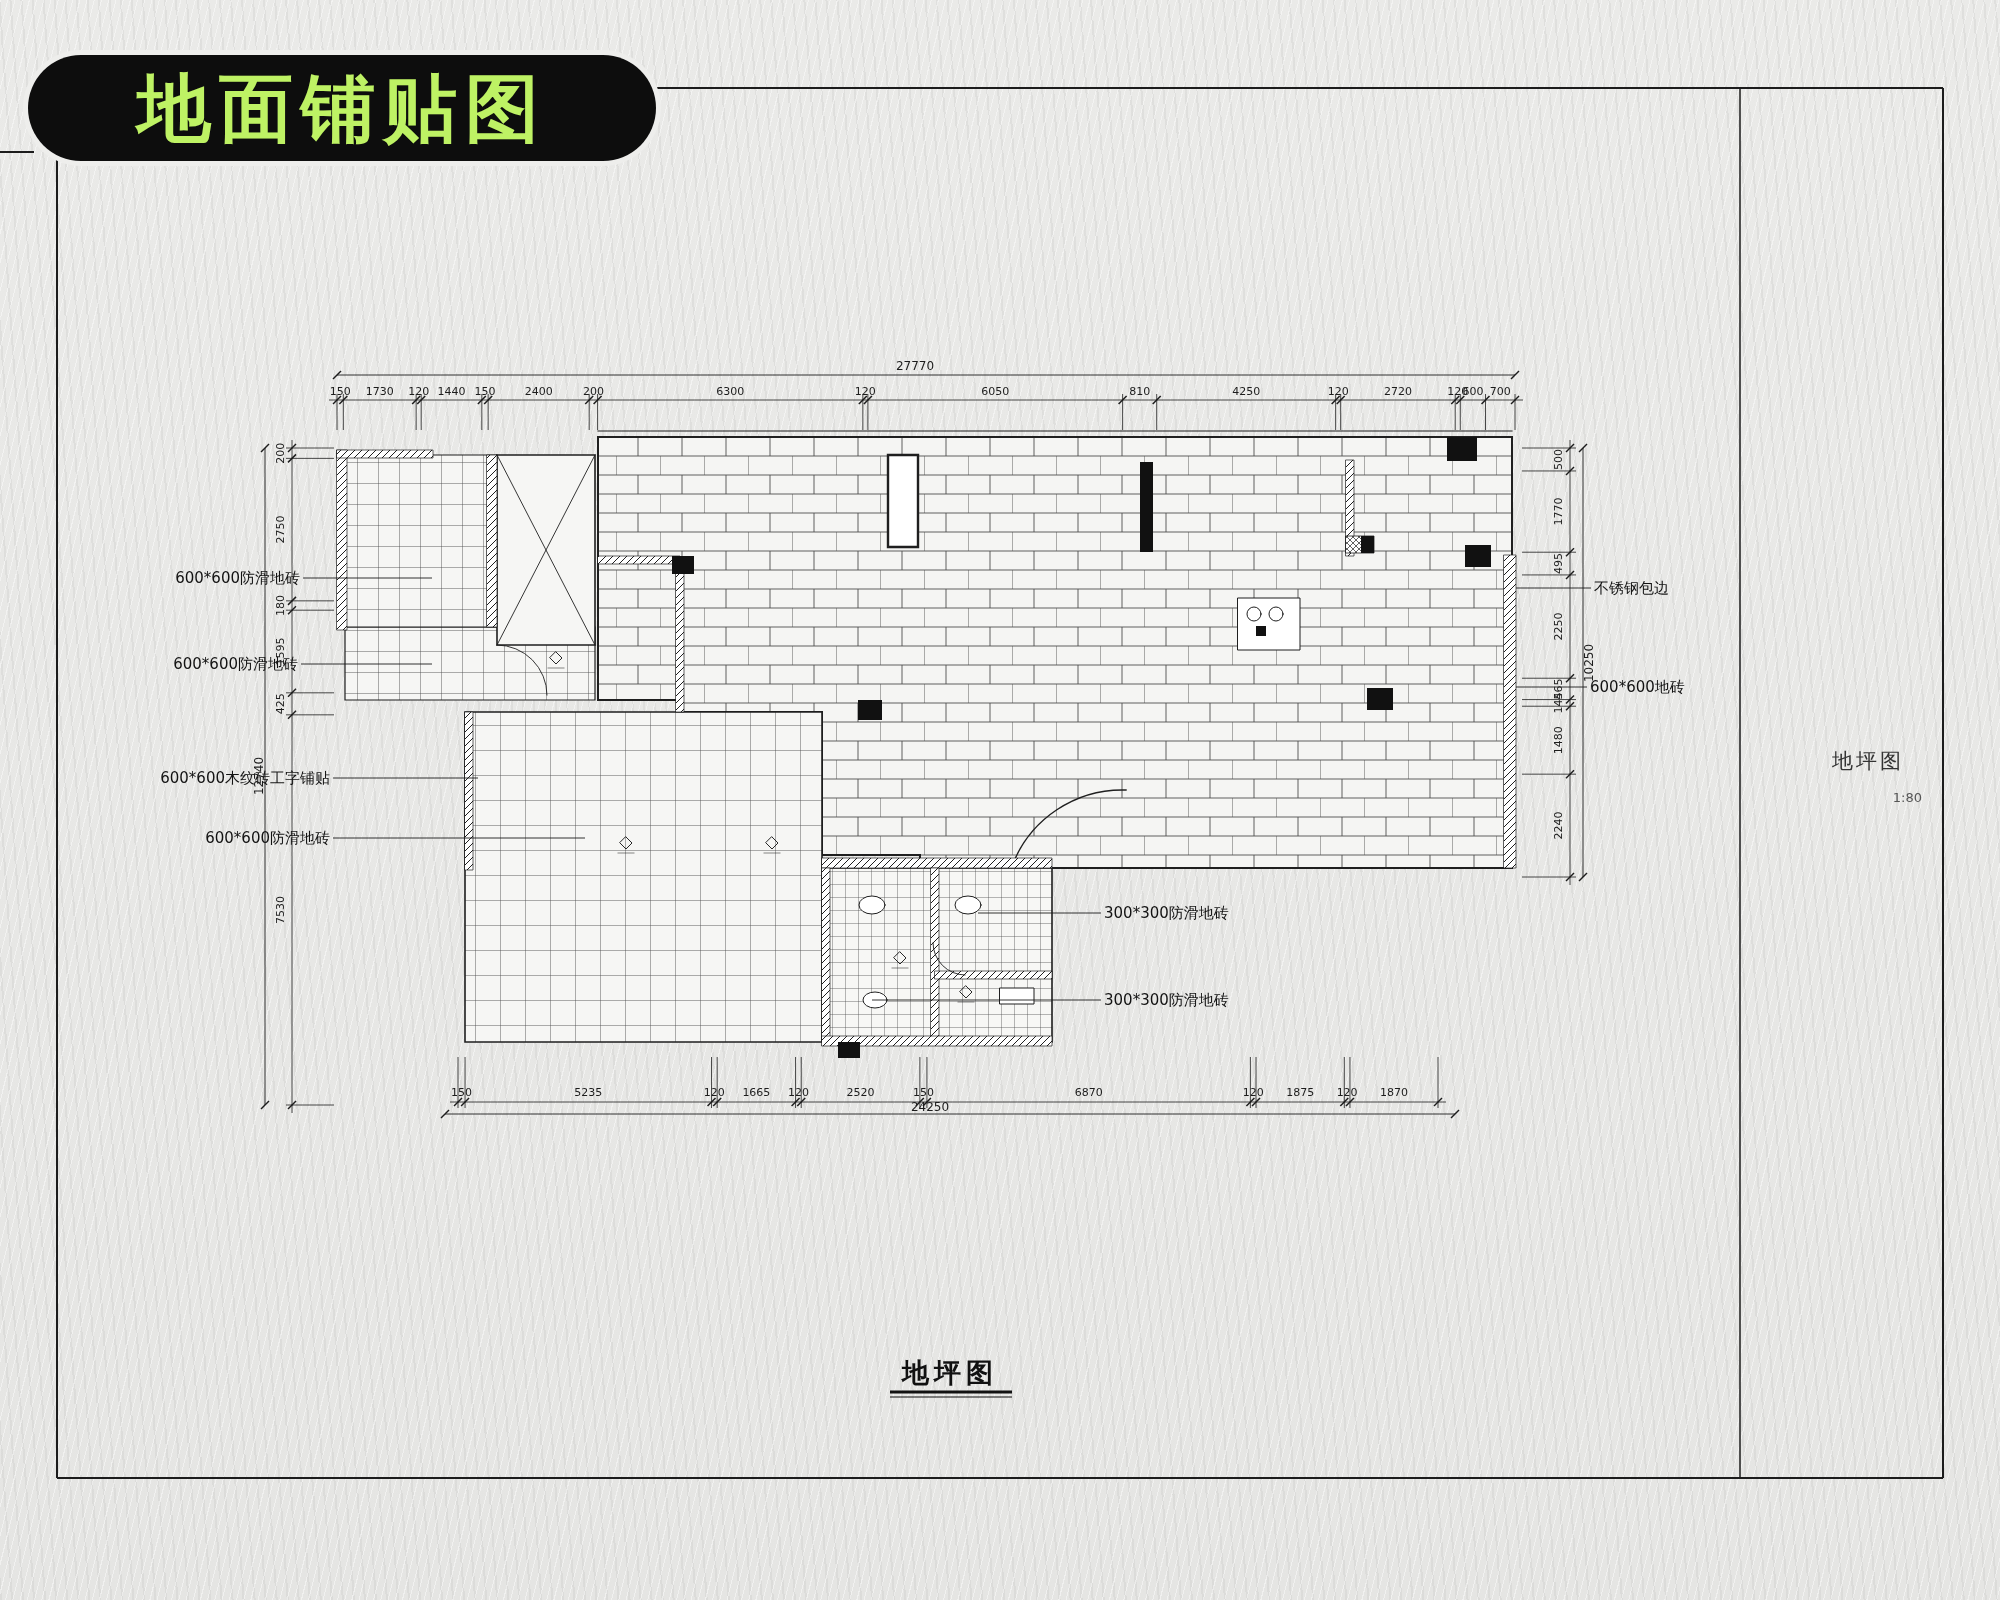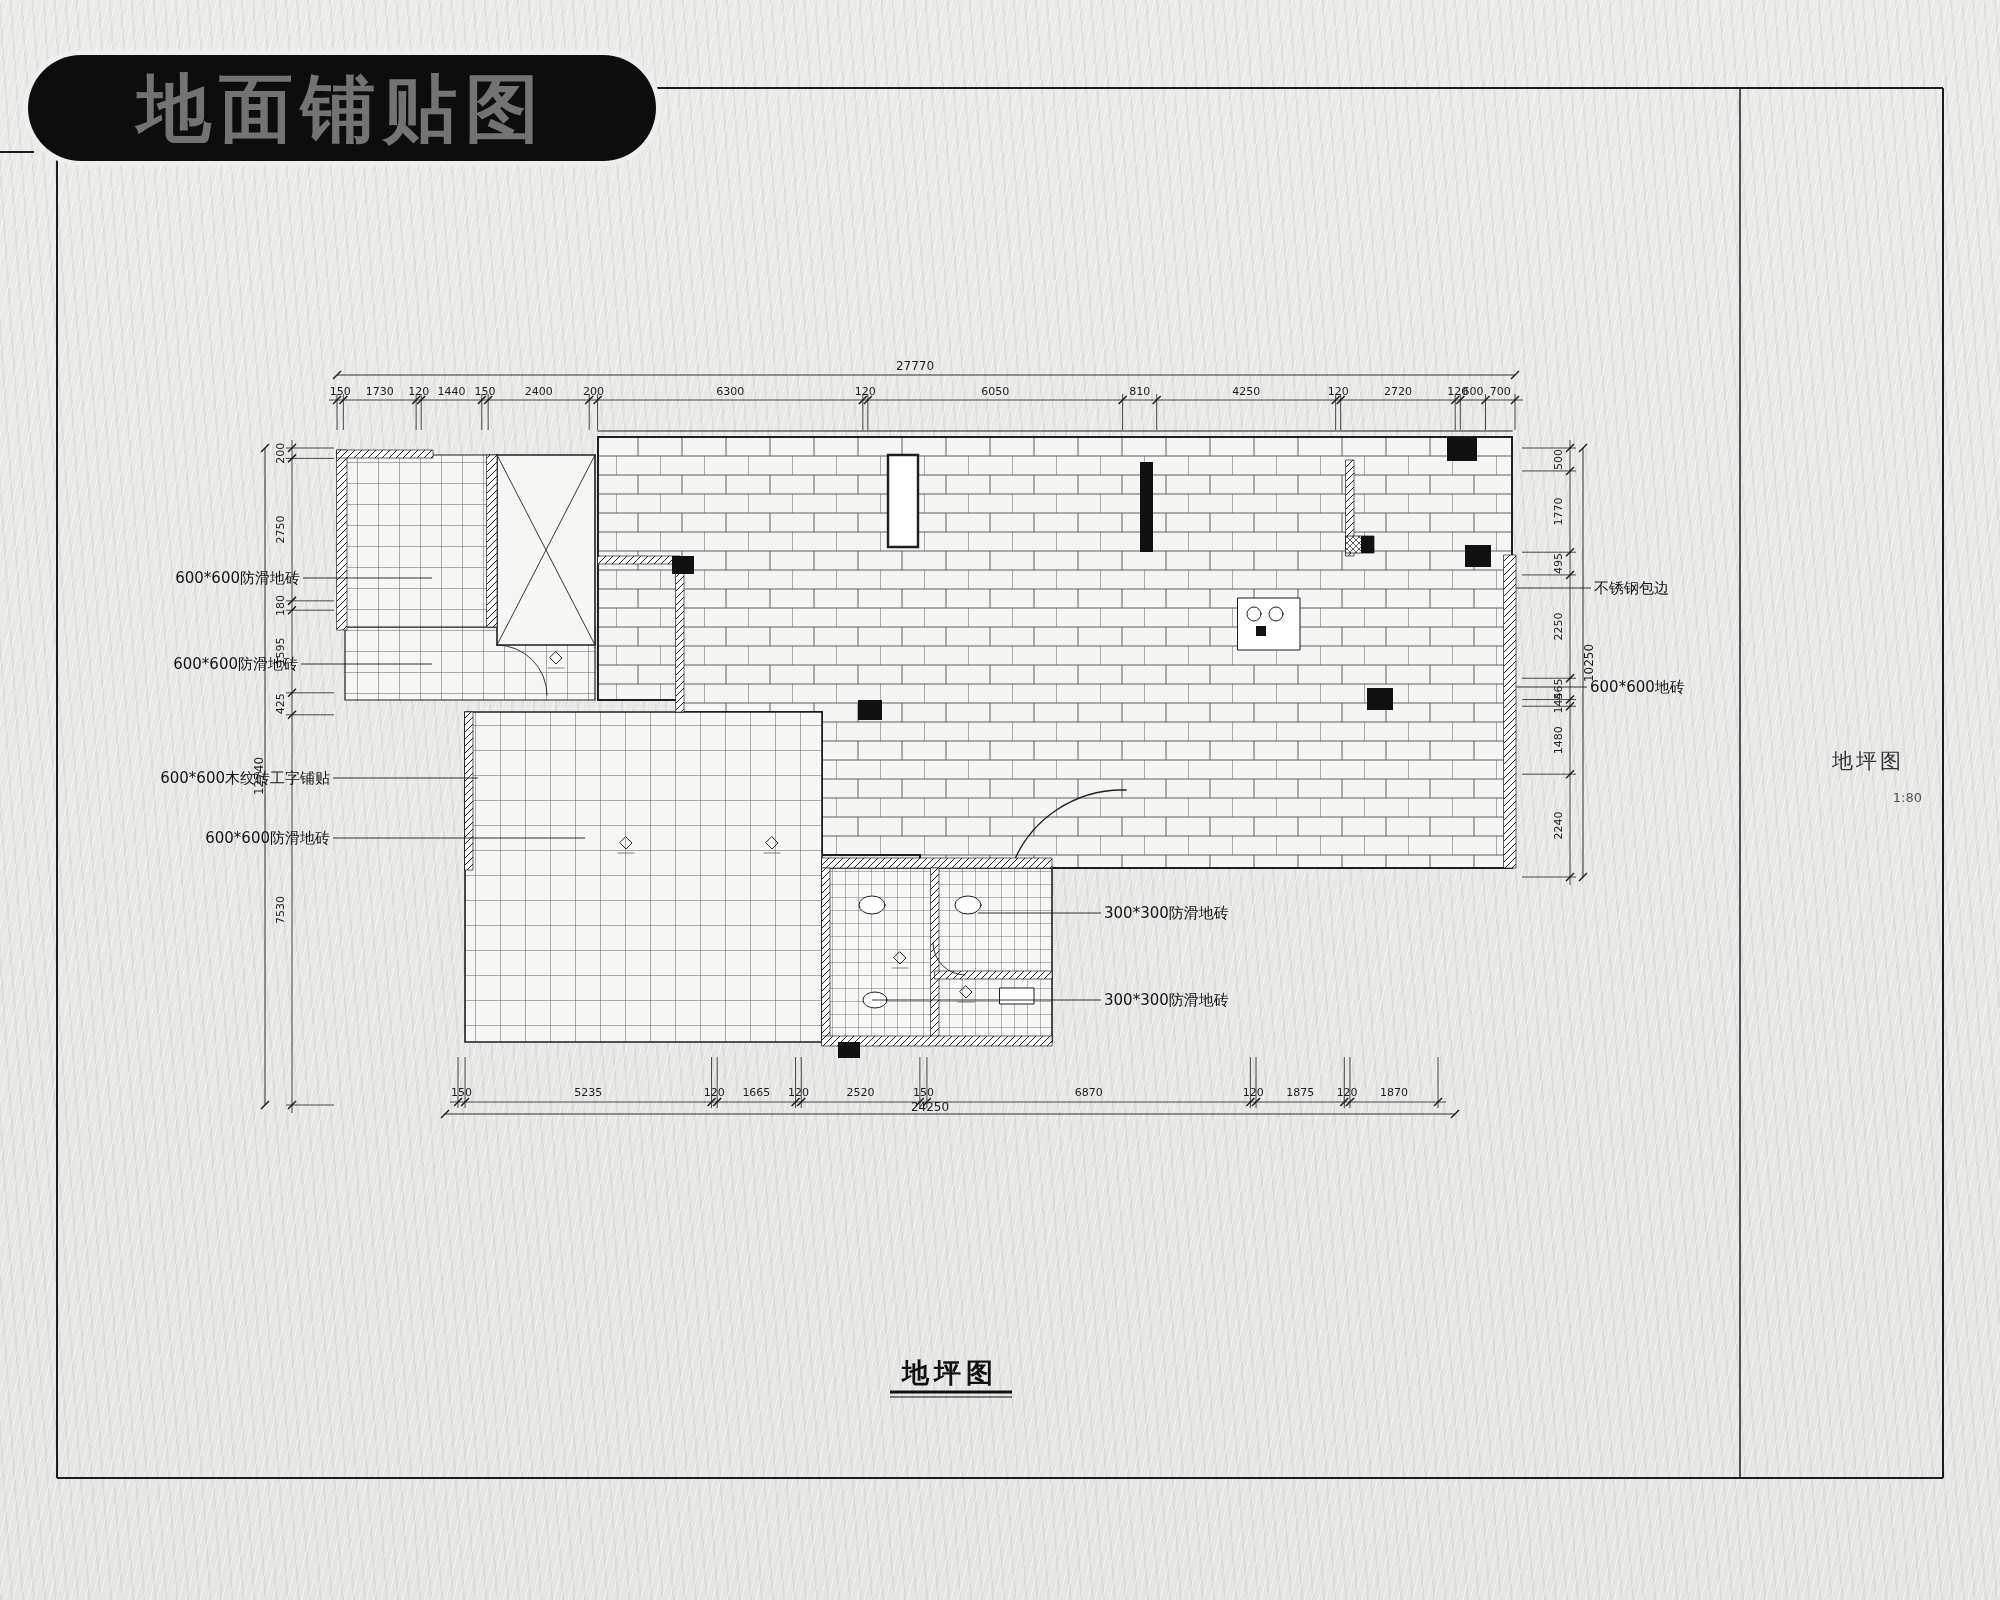"地面铺贴图" .pill span { color: #737373 -> #bef264 }
